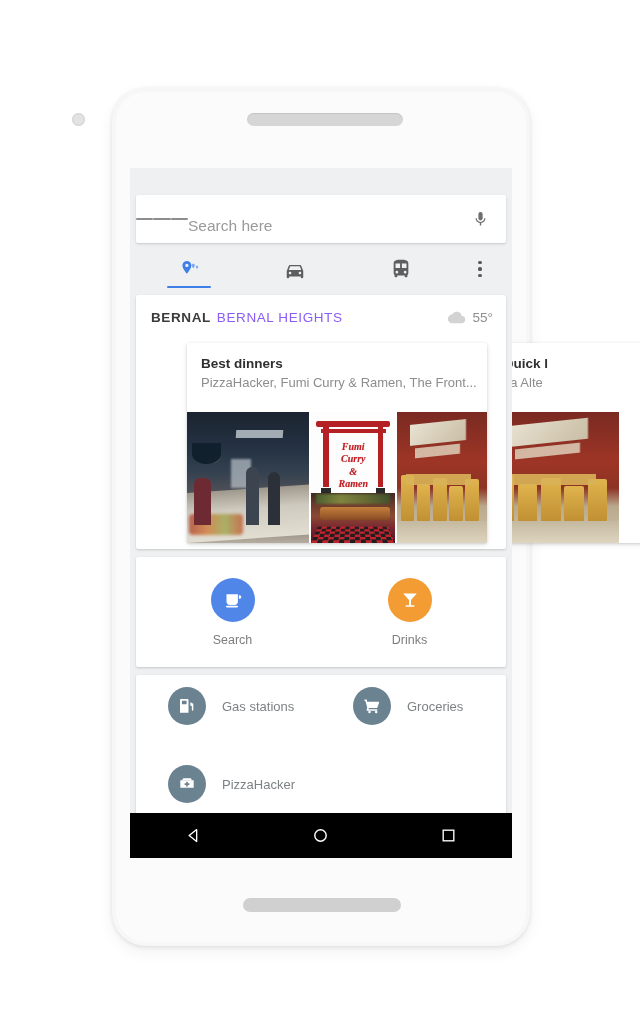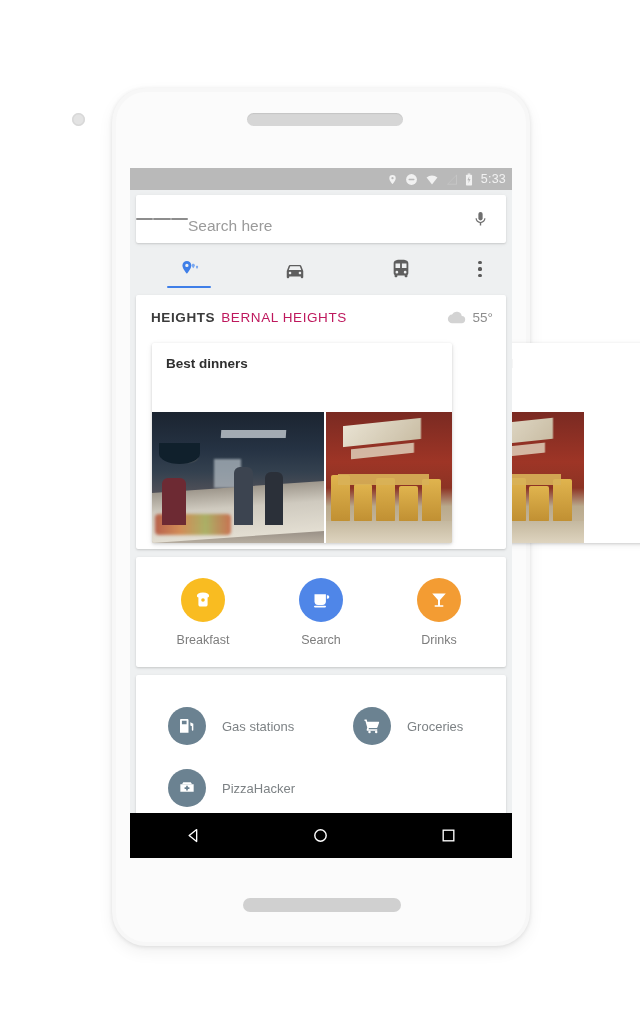"5:33" div.statusbar { html: <div> <svg> <path></path> </svg> <svg> <circle></circle> <rect></rect> </svg> <svg> <path></path> </svg> <svg> <path></path> <path></path> </svg> <svg> <rect></rect> <rect></rect> <path></path> </svg> <span>5:33</span> </div> -> none }
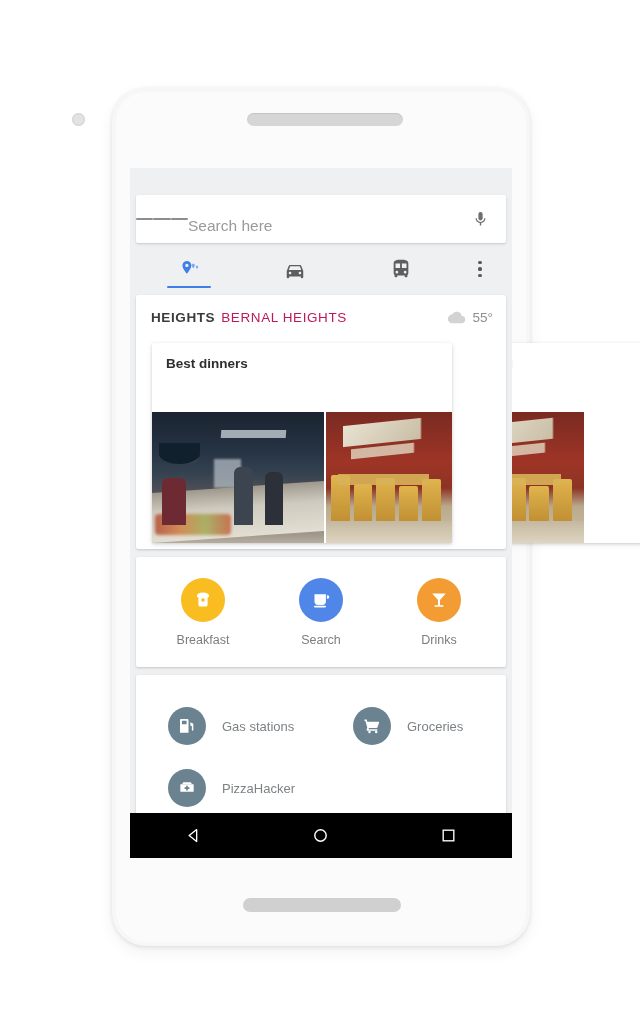"HEIGHTS" span.dinner-label { text: HEIGHTS -> BERNAL }
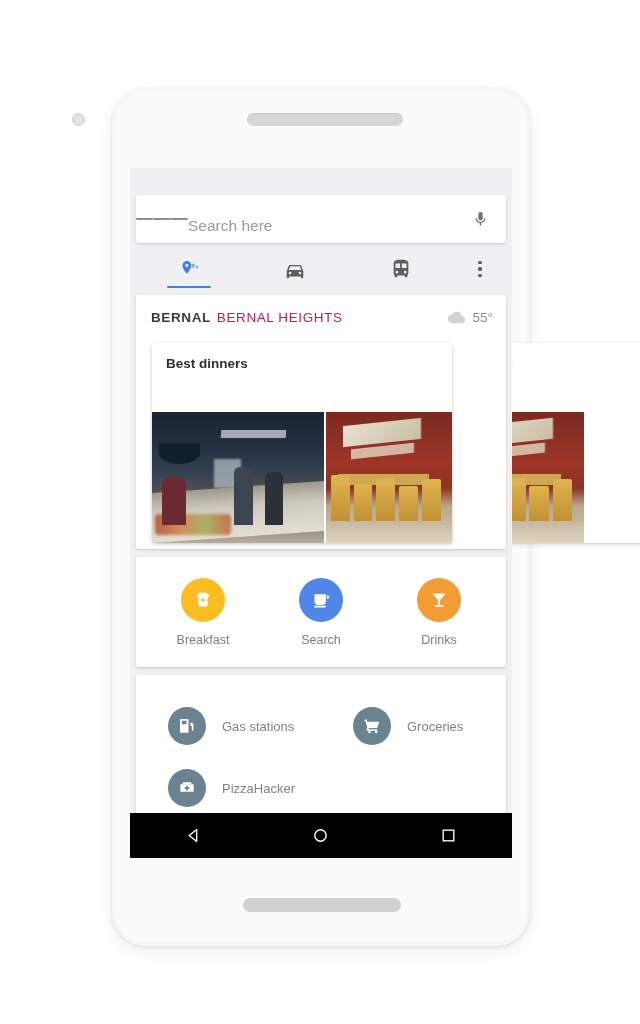"BERNAL HEIGHTS" .dinner-place { color: #be185d -> #8b5cf6 }
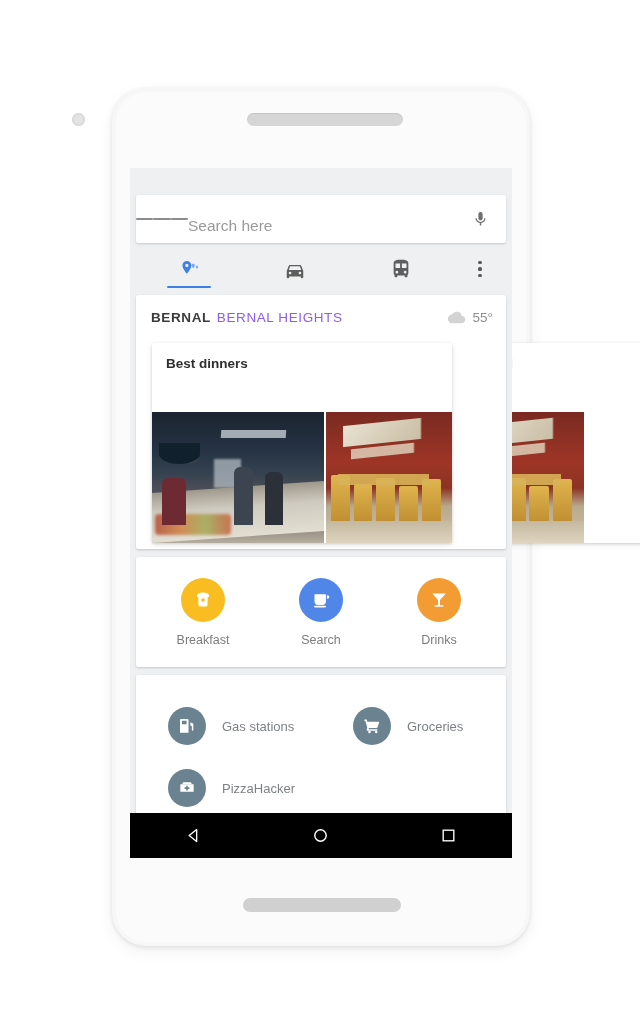"Best dinners" .pcard { margin-left: none -> 35px }
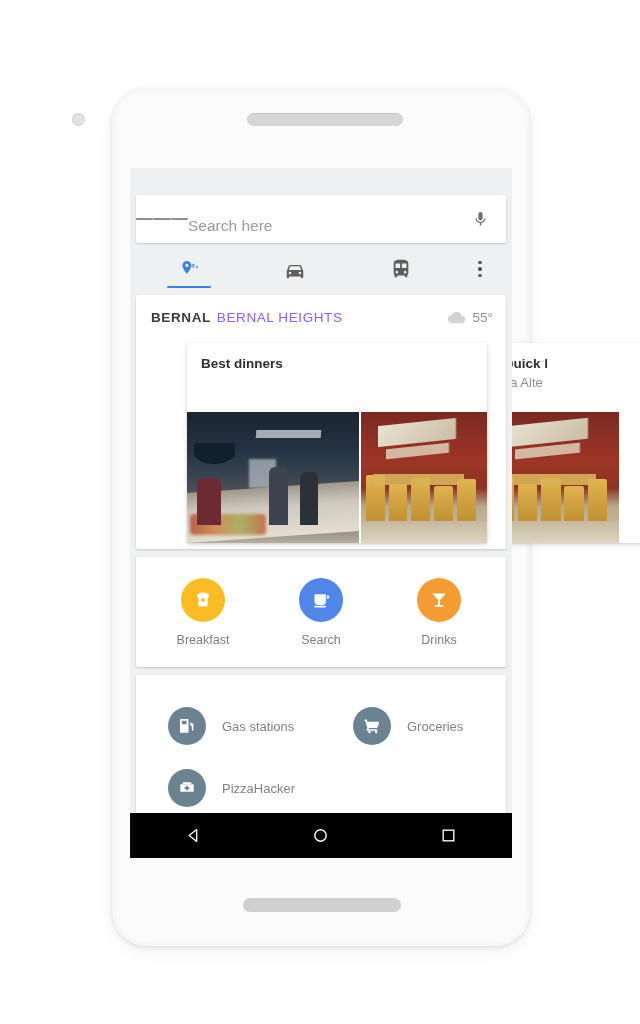"PizzaHacker, Fumi Curry & Ramen," div.pcard-sub { html: none -> <div>PizzaHacker, Fumi Curry &amp; Ramen, The Front...</div> }
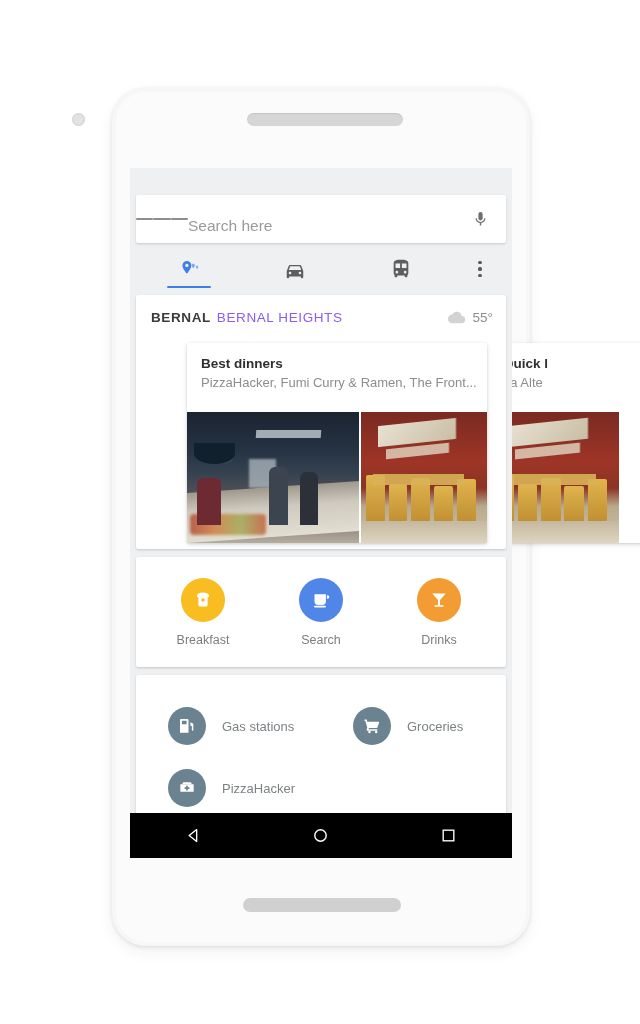"Fumi" div.photo { html: none -> <div> <div></div> <div> <div></div> <div></div> <div></div> <div></div> <div></div> <div></div> </div> <div>Fumi<br>Curry<br>&amp;<br>Ramen</div> <div> <div></div> <div></div> <div></div> </div> </div> }
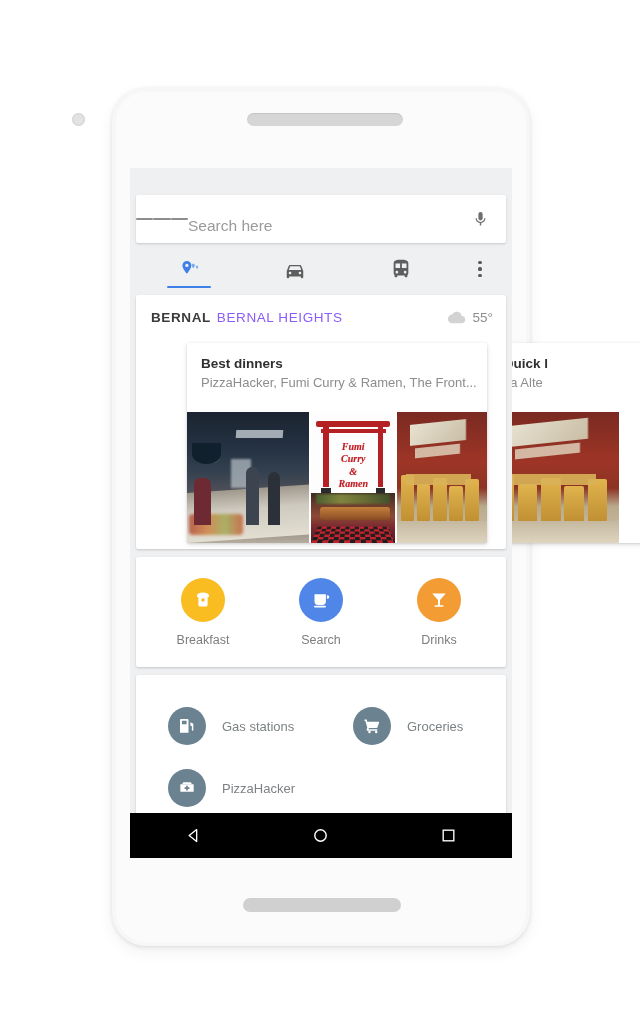"Breakfast" div.cat { html: <div> <div> <svg> <path></path> </svg> </div> <div>Breakfast</div> </div> -> none }
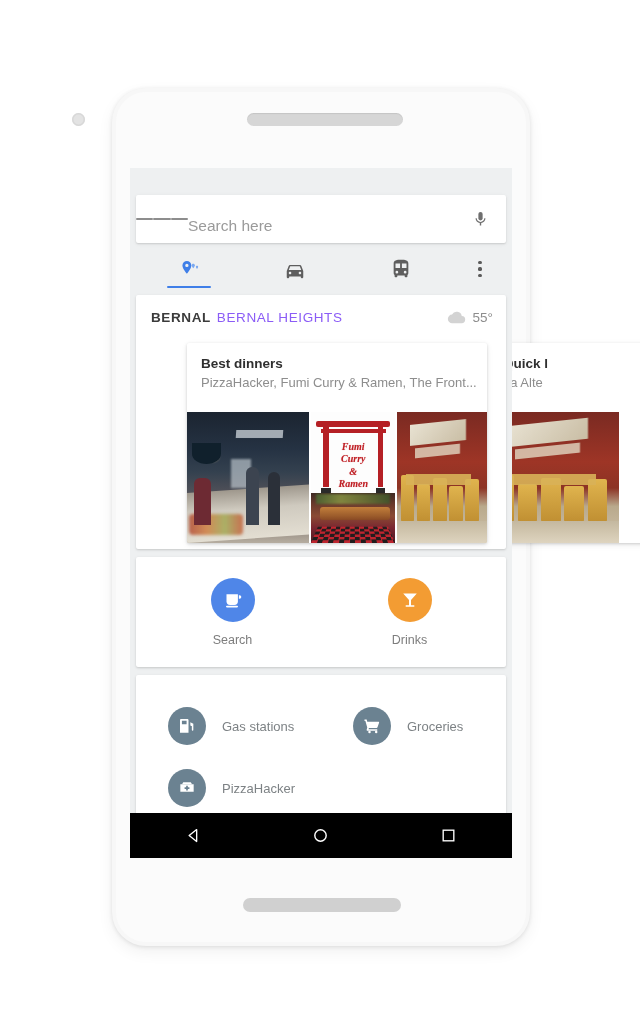"Gas stations" .svc-grid { padding: 20px 0 0 0 -> 0 0 0 0; row-gap: 0 -> 16px }
